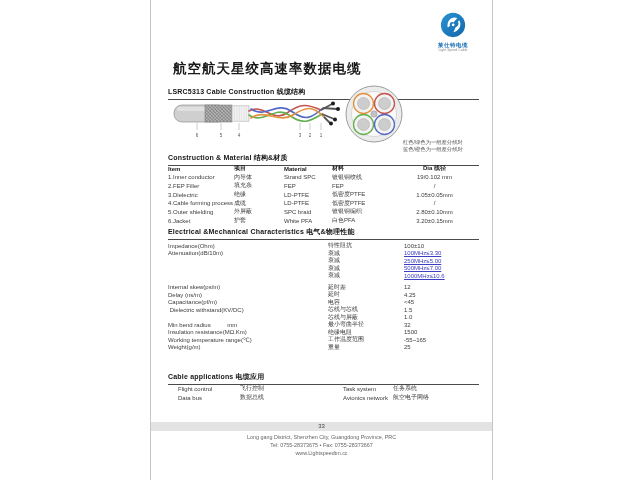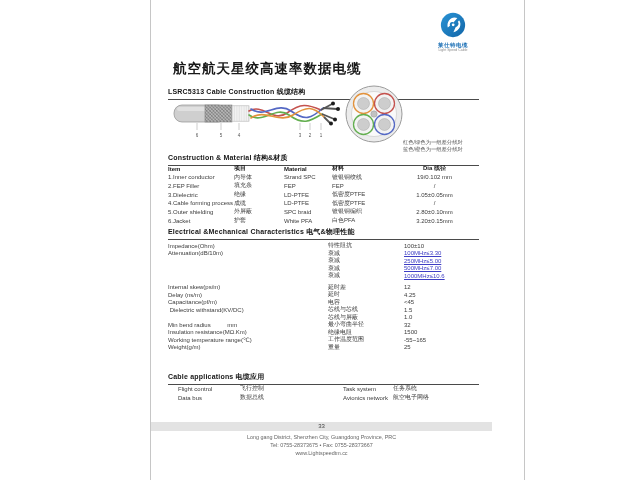"航空航天星绞高速率数据电缆" .page { padding-left: 32px -> none }
